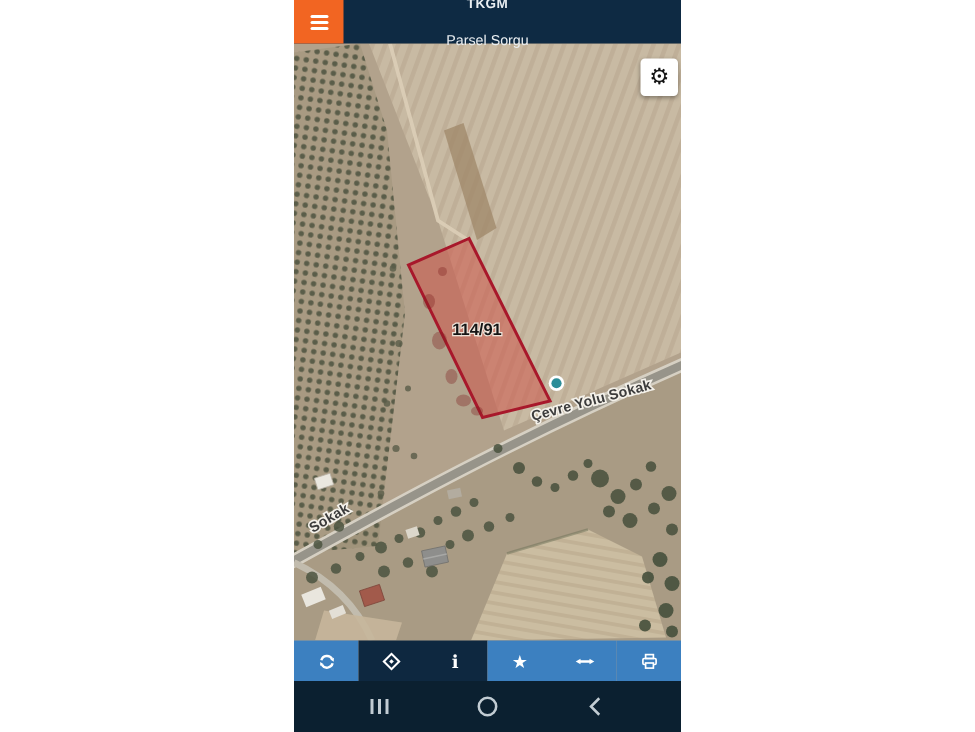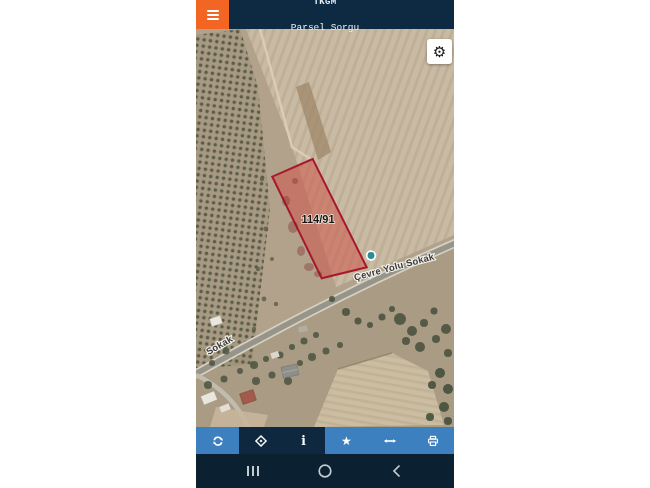"TKGM" .appbar { font-family: Liberation Mono, monospace -> none }
